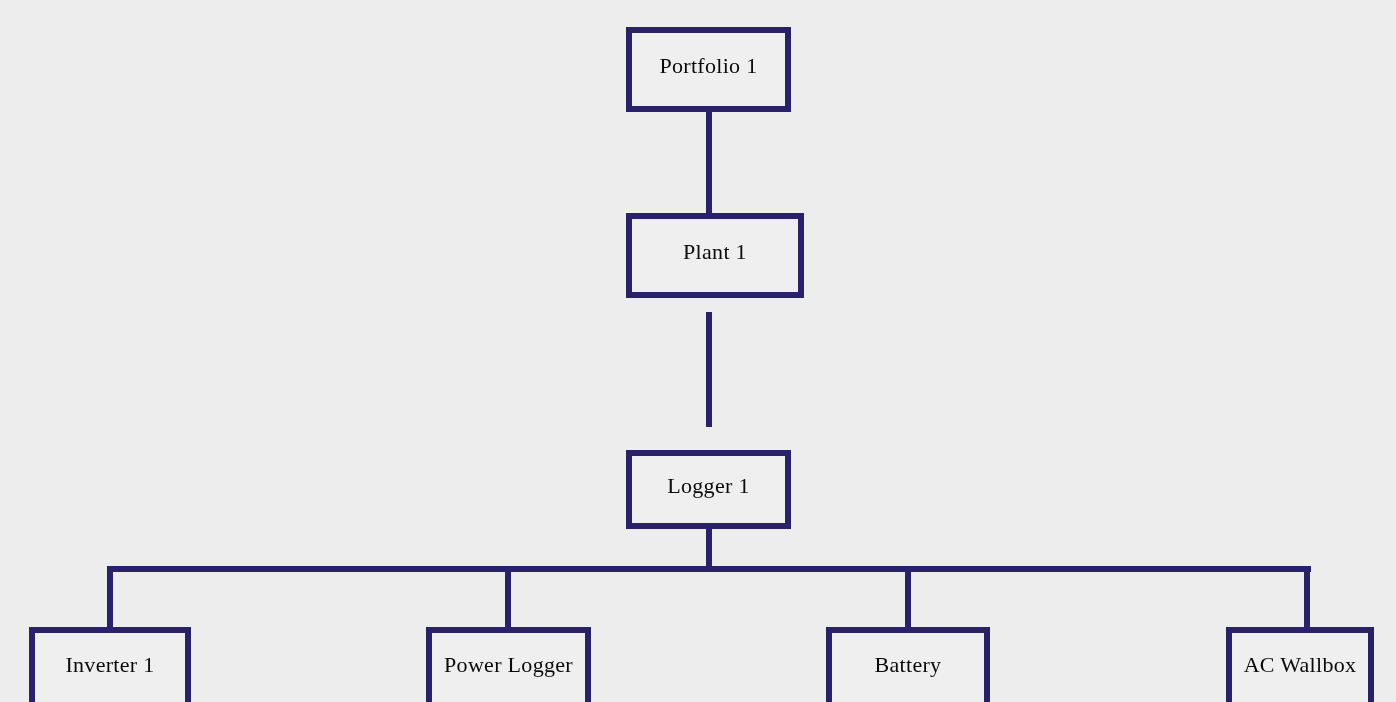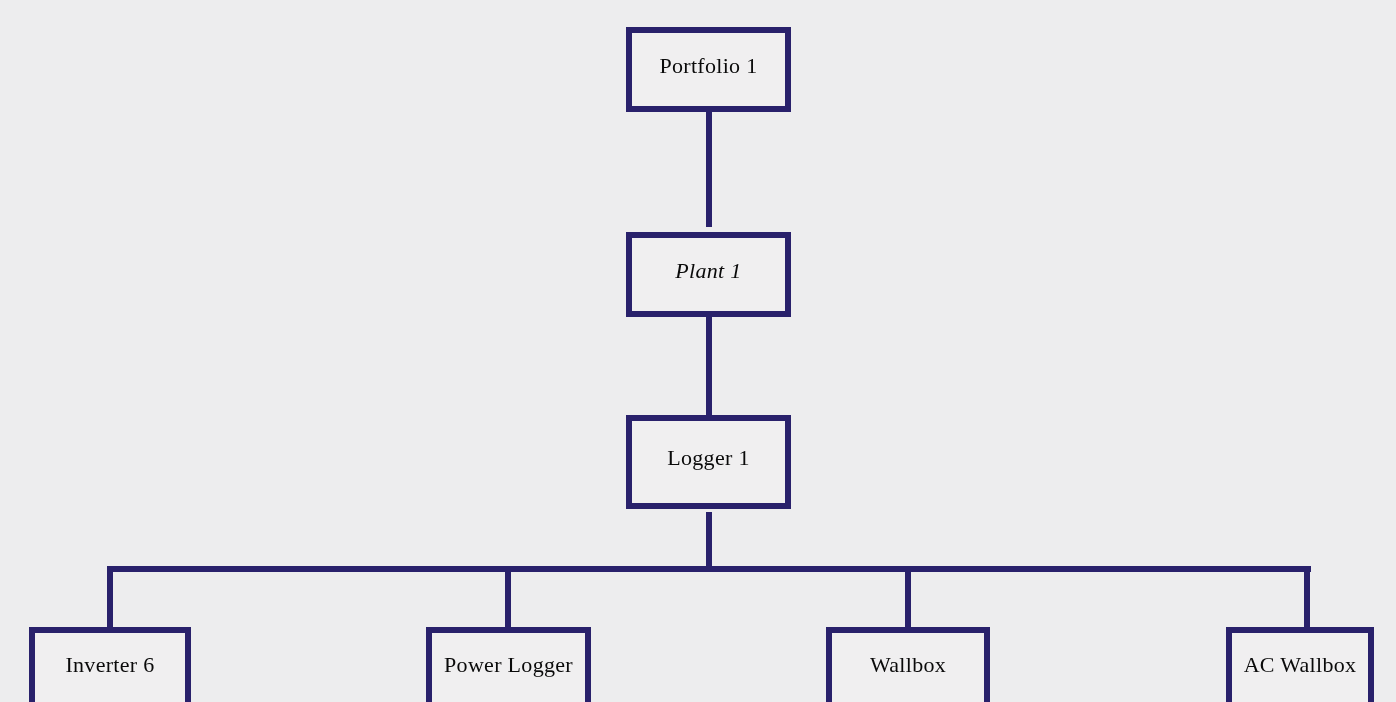"Plant 1" .n-plant { font-style: italic -> none; top: 216px -> 197px; width: 165px -> 178px }
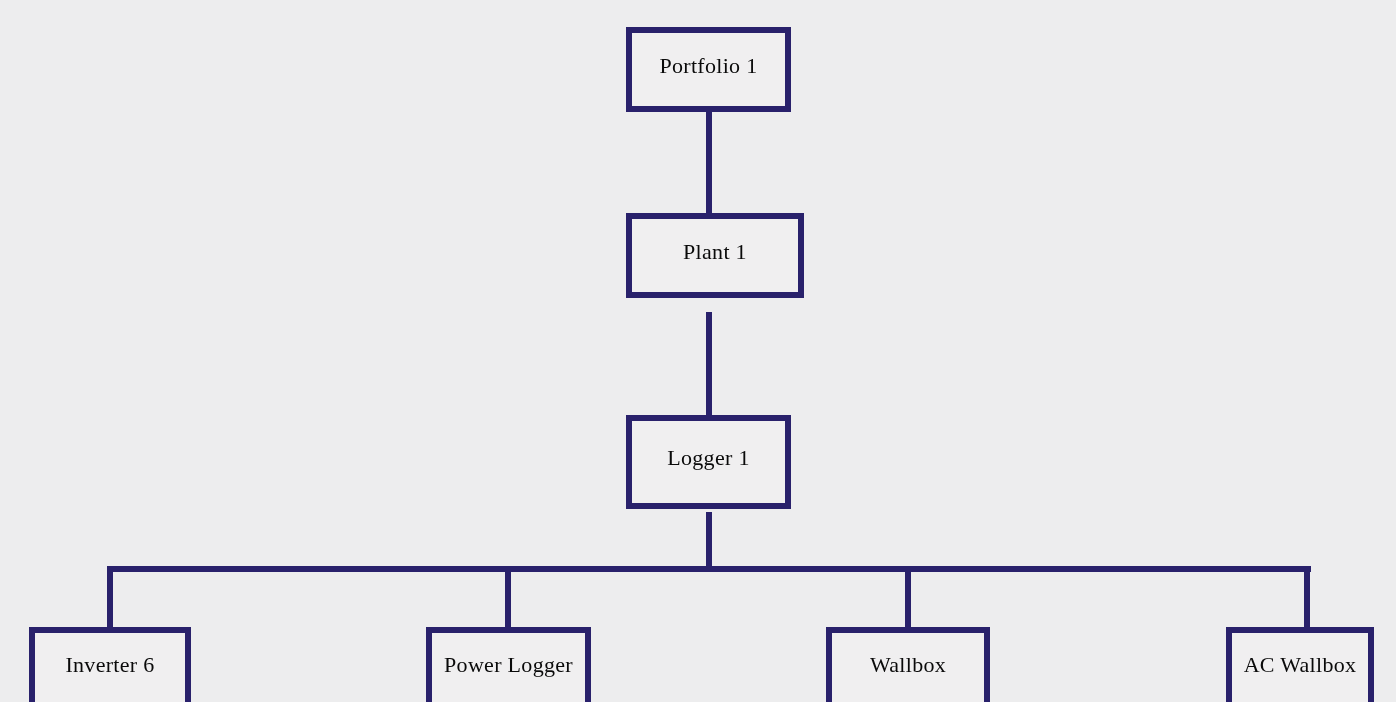"Logger 1" .n-logger { height: 94px -> 79px; top: 399px -> 434px }
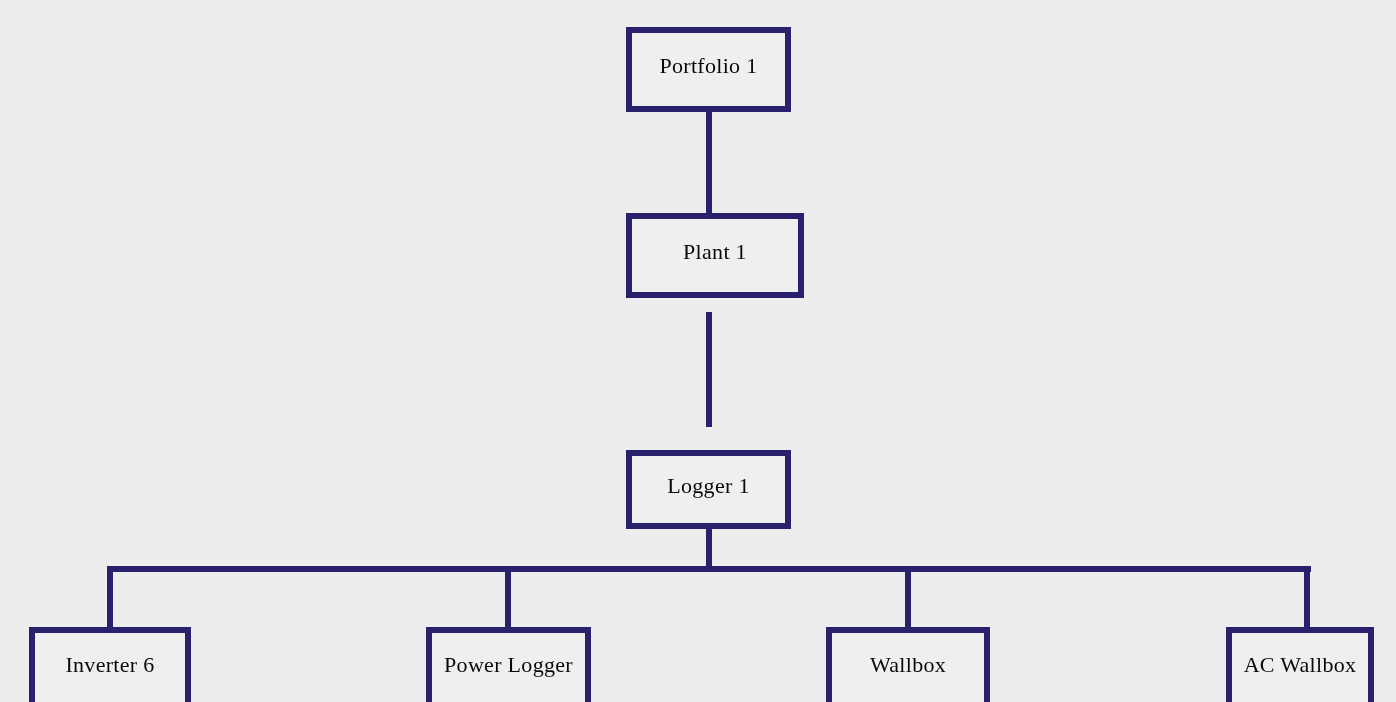"Inverter 6" span.label { text: 6 -> 1 }
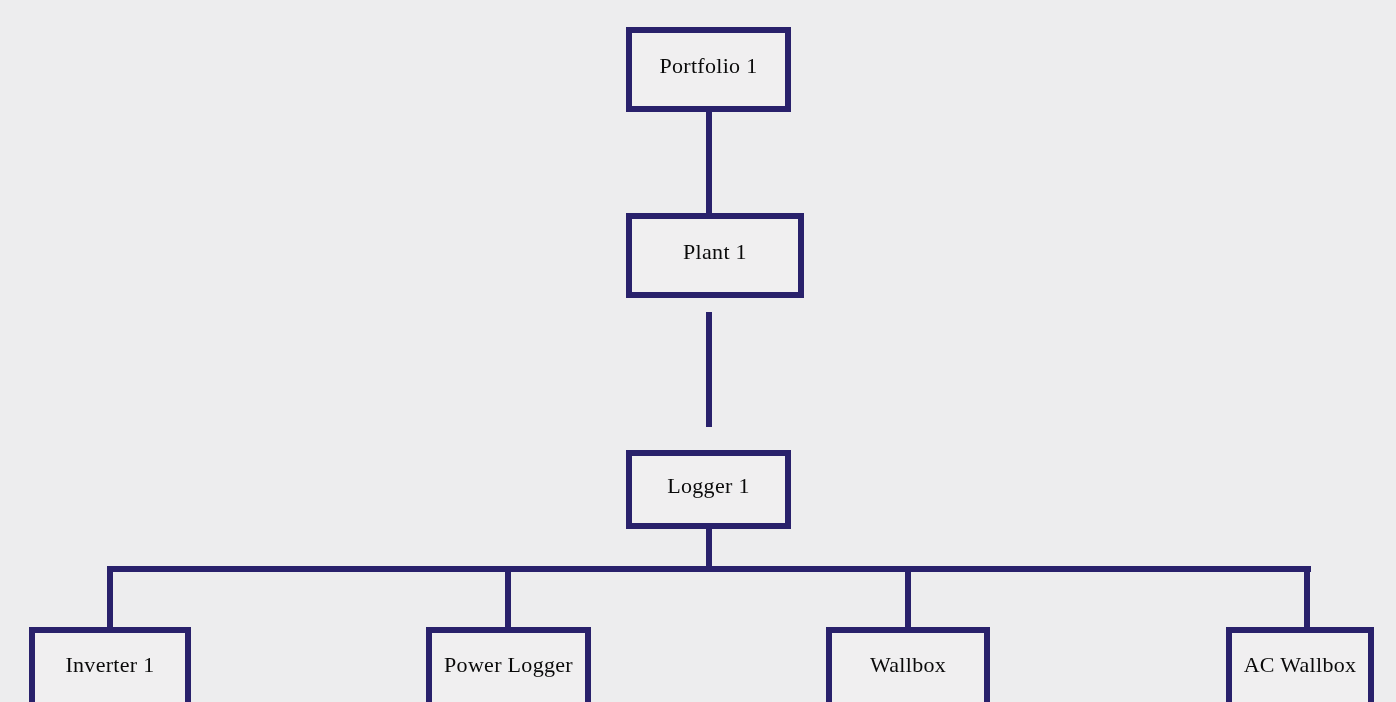"Wallbox" span.label { text: Wallbox -> Battery }
